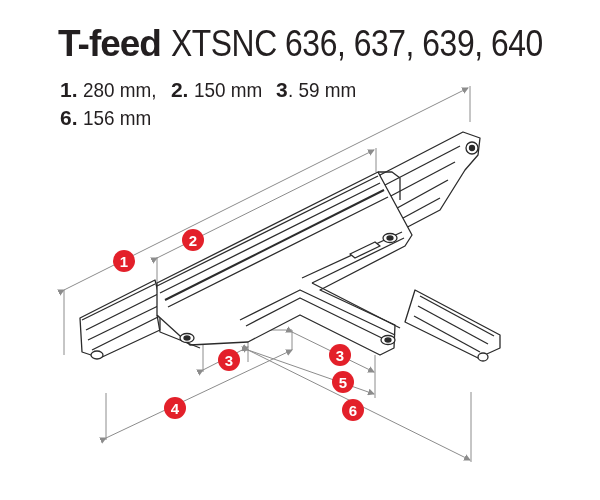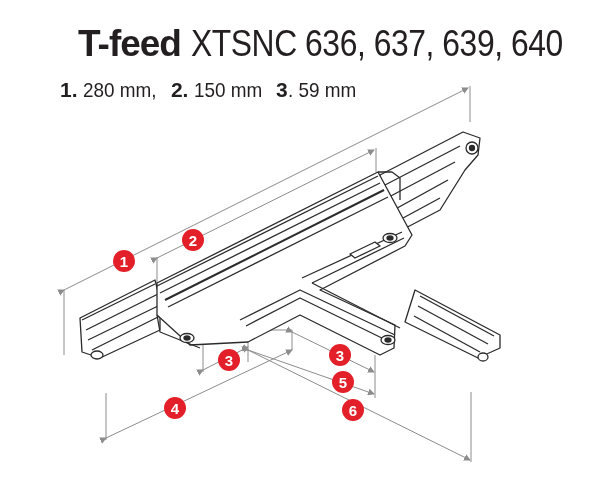"T-feed" .title .bold { margin-left: 20px -> none }
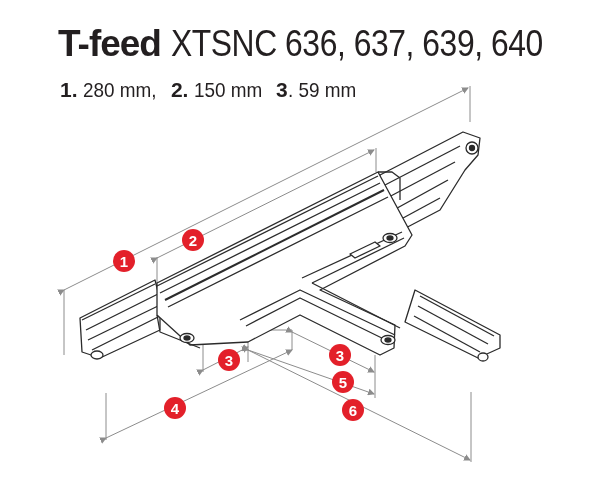"6. 156 mm" div.row { html: none -> <div> <span>6.</span> <span>156 mm</span> </div> }
